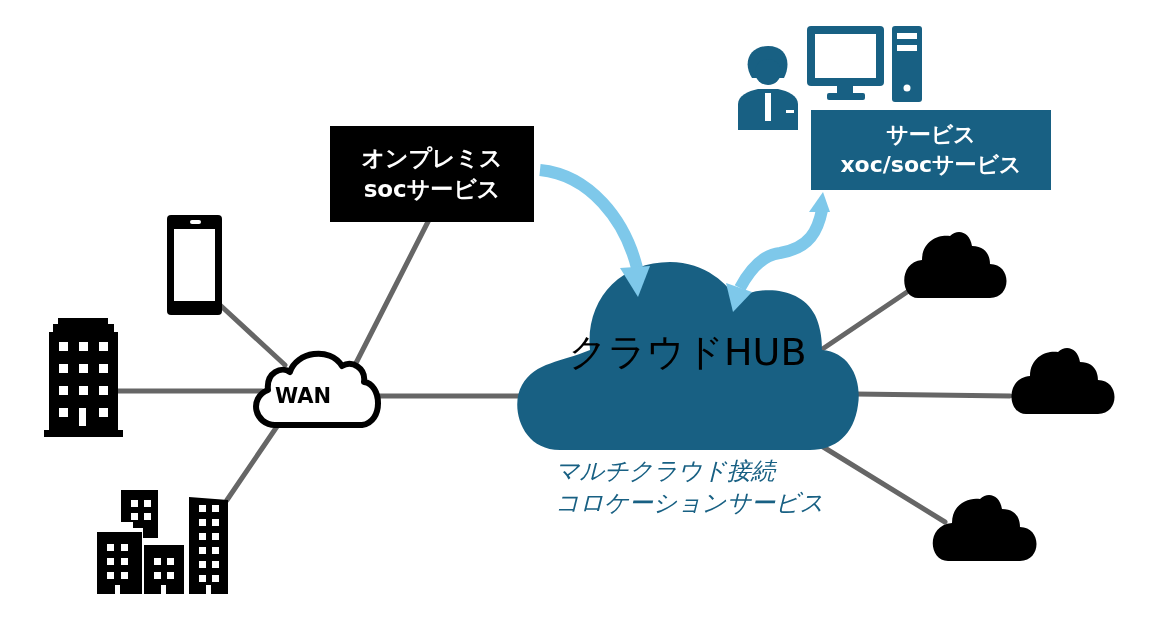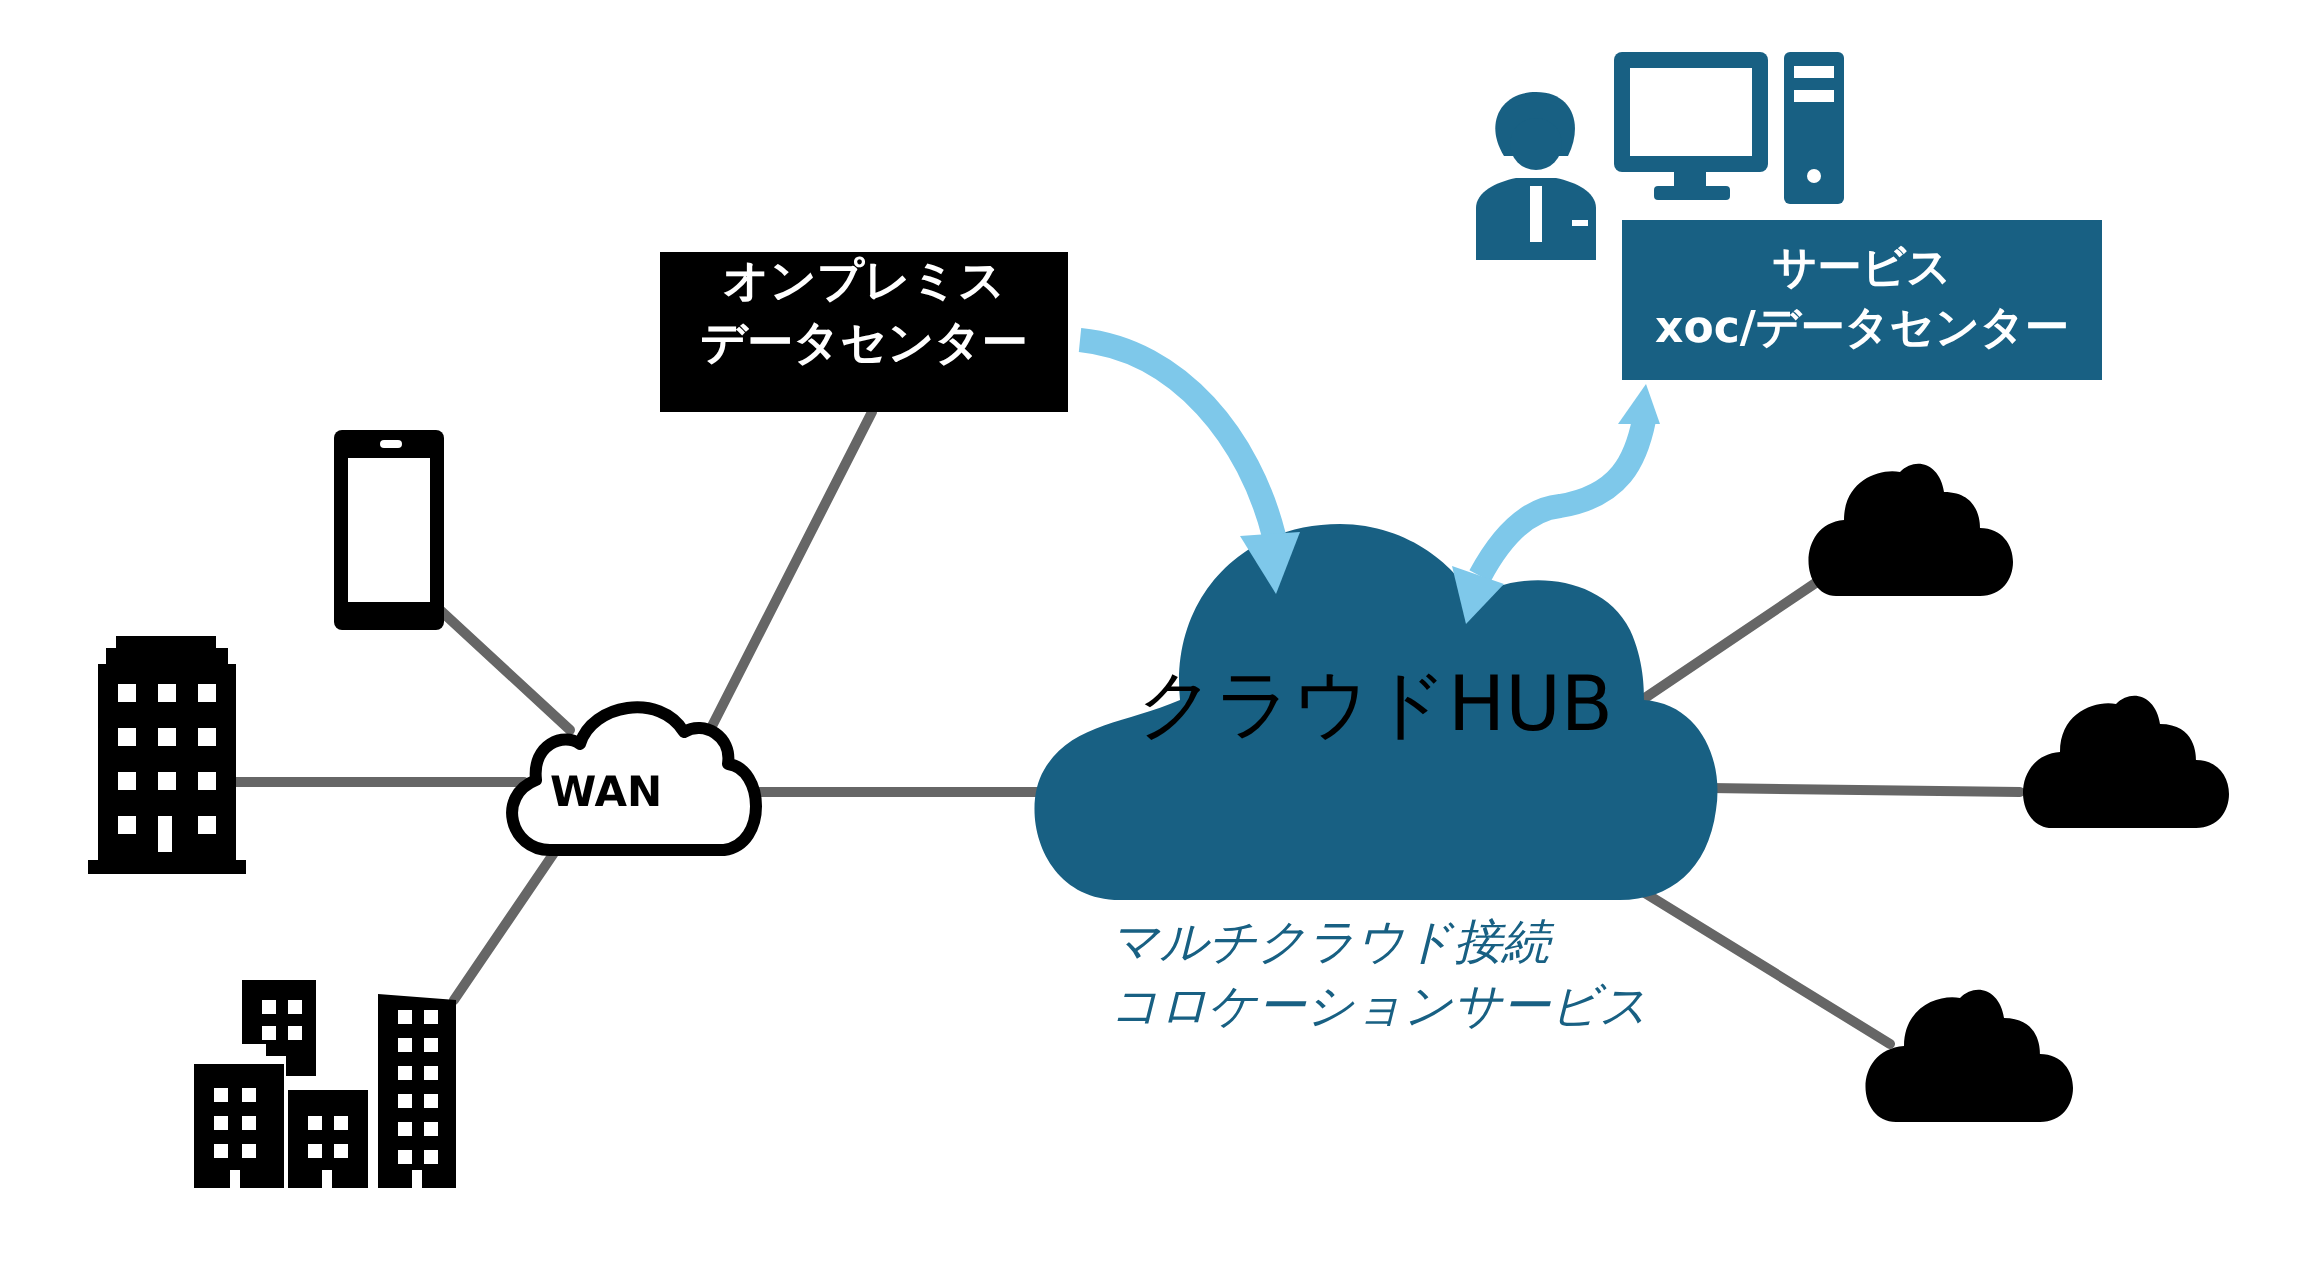"オンプレミス" .onprem-box { height: 80px -> 96px; justify-content: none -> center }
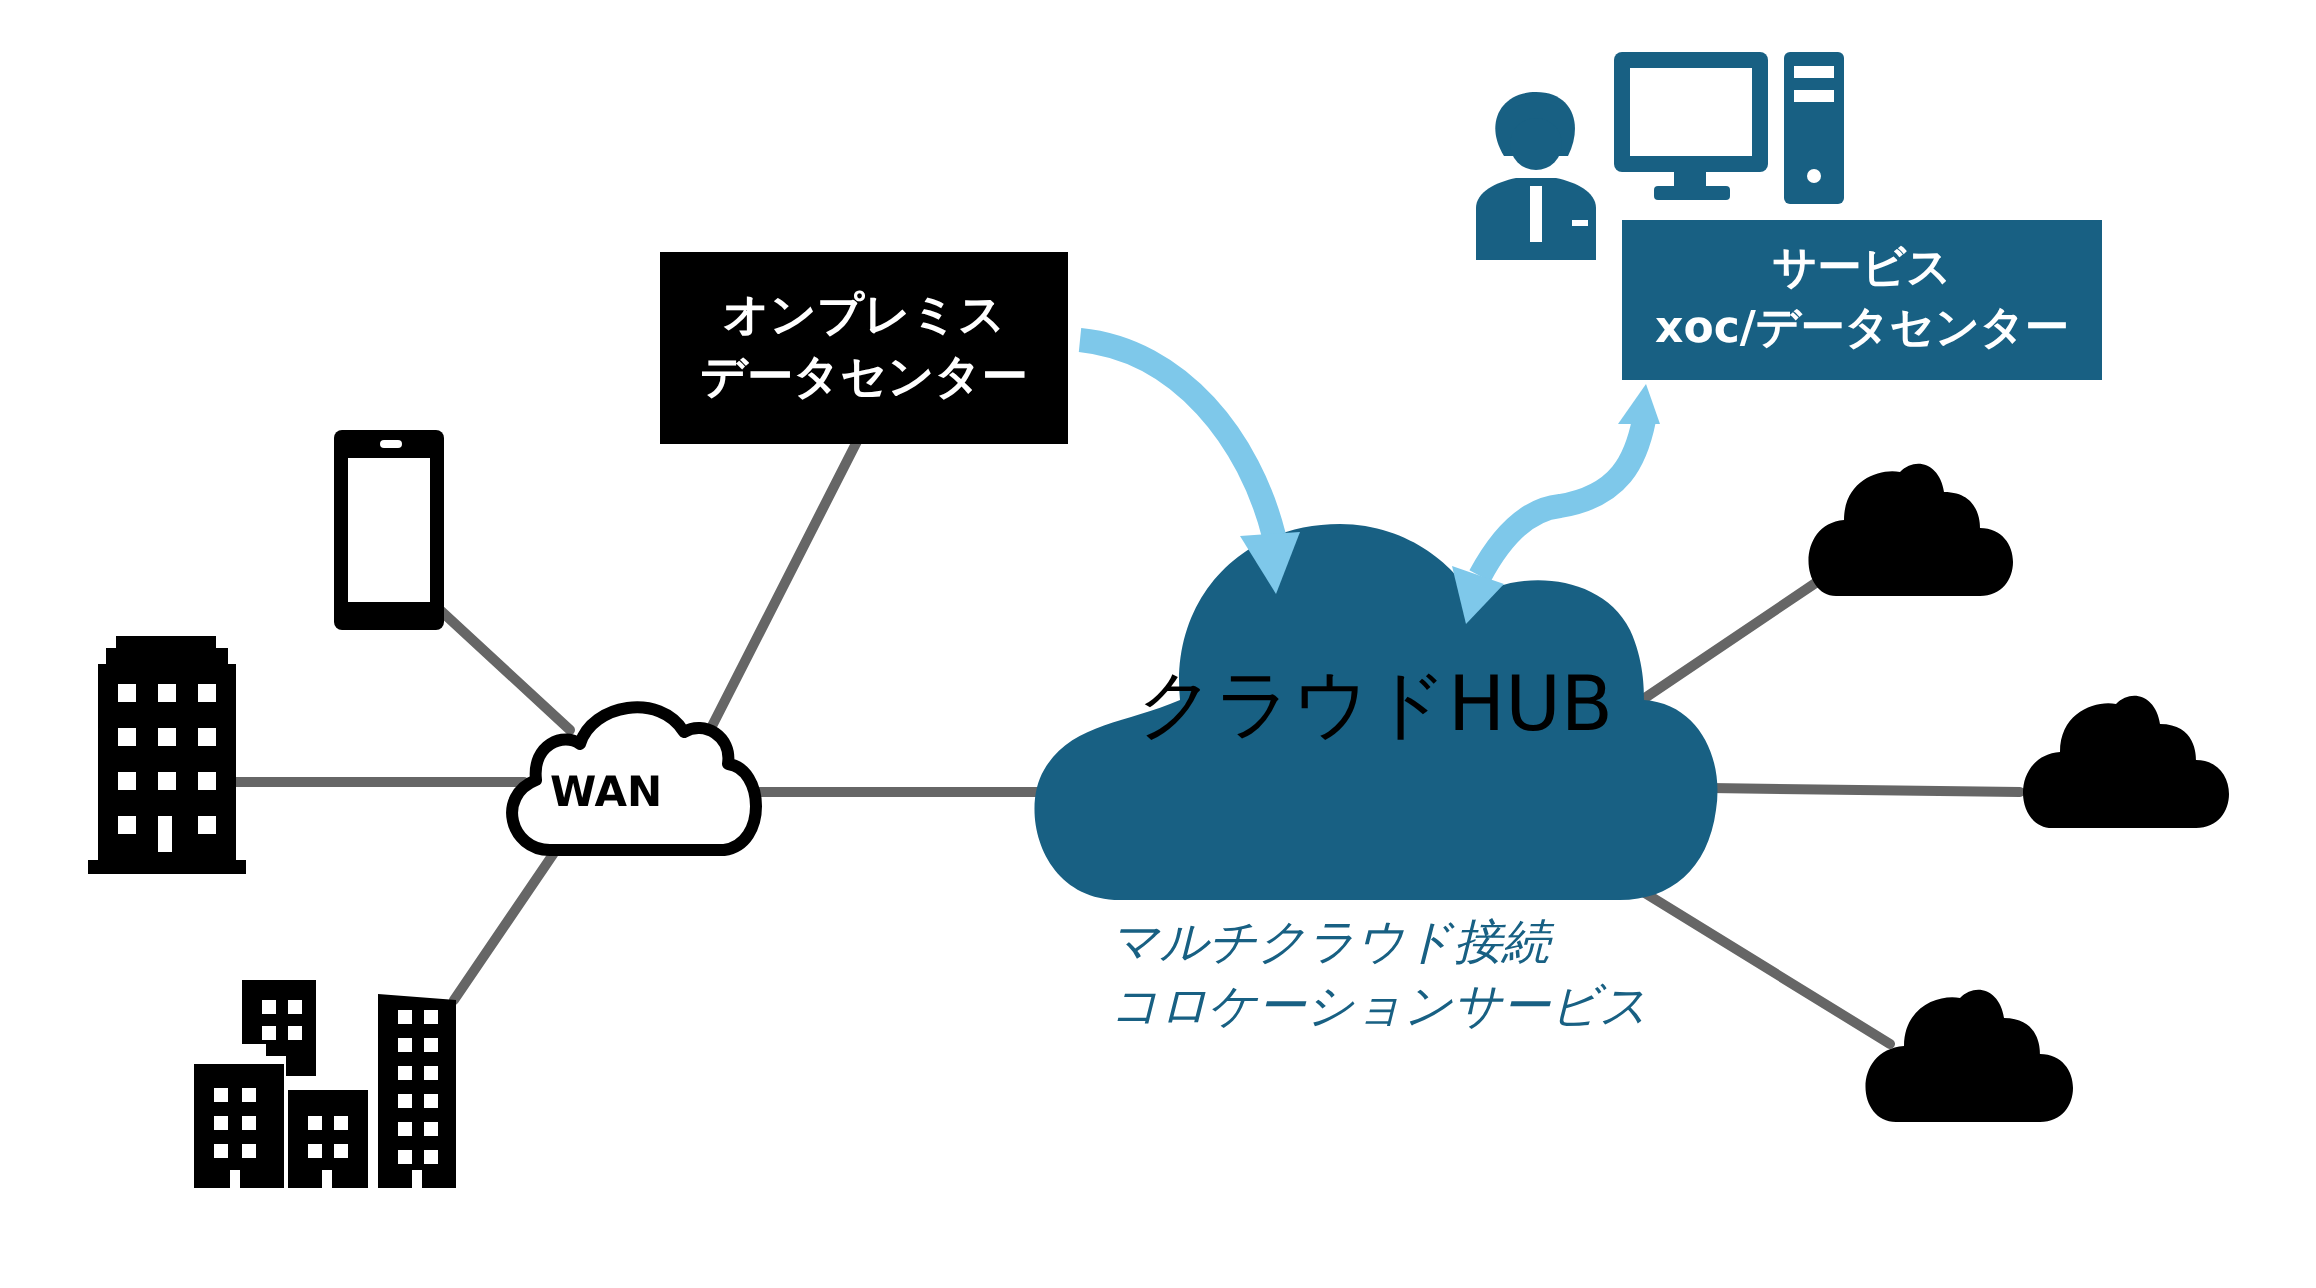"xoc/データセンター" span { text: xoc/データセンター -> xoc/socサービス }
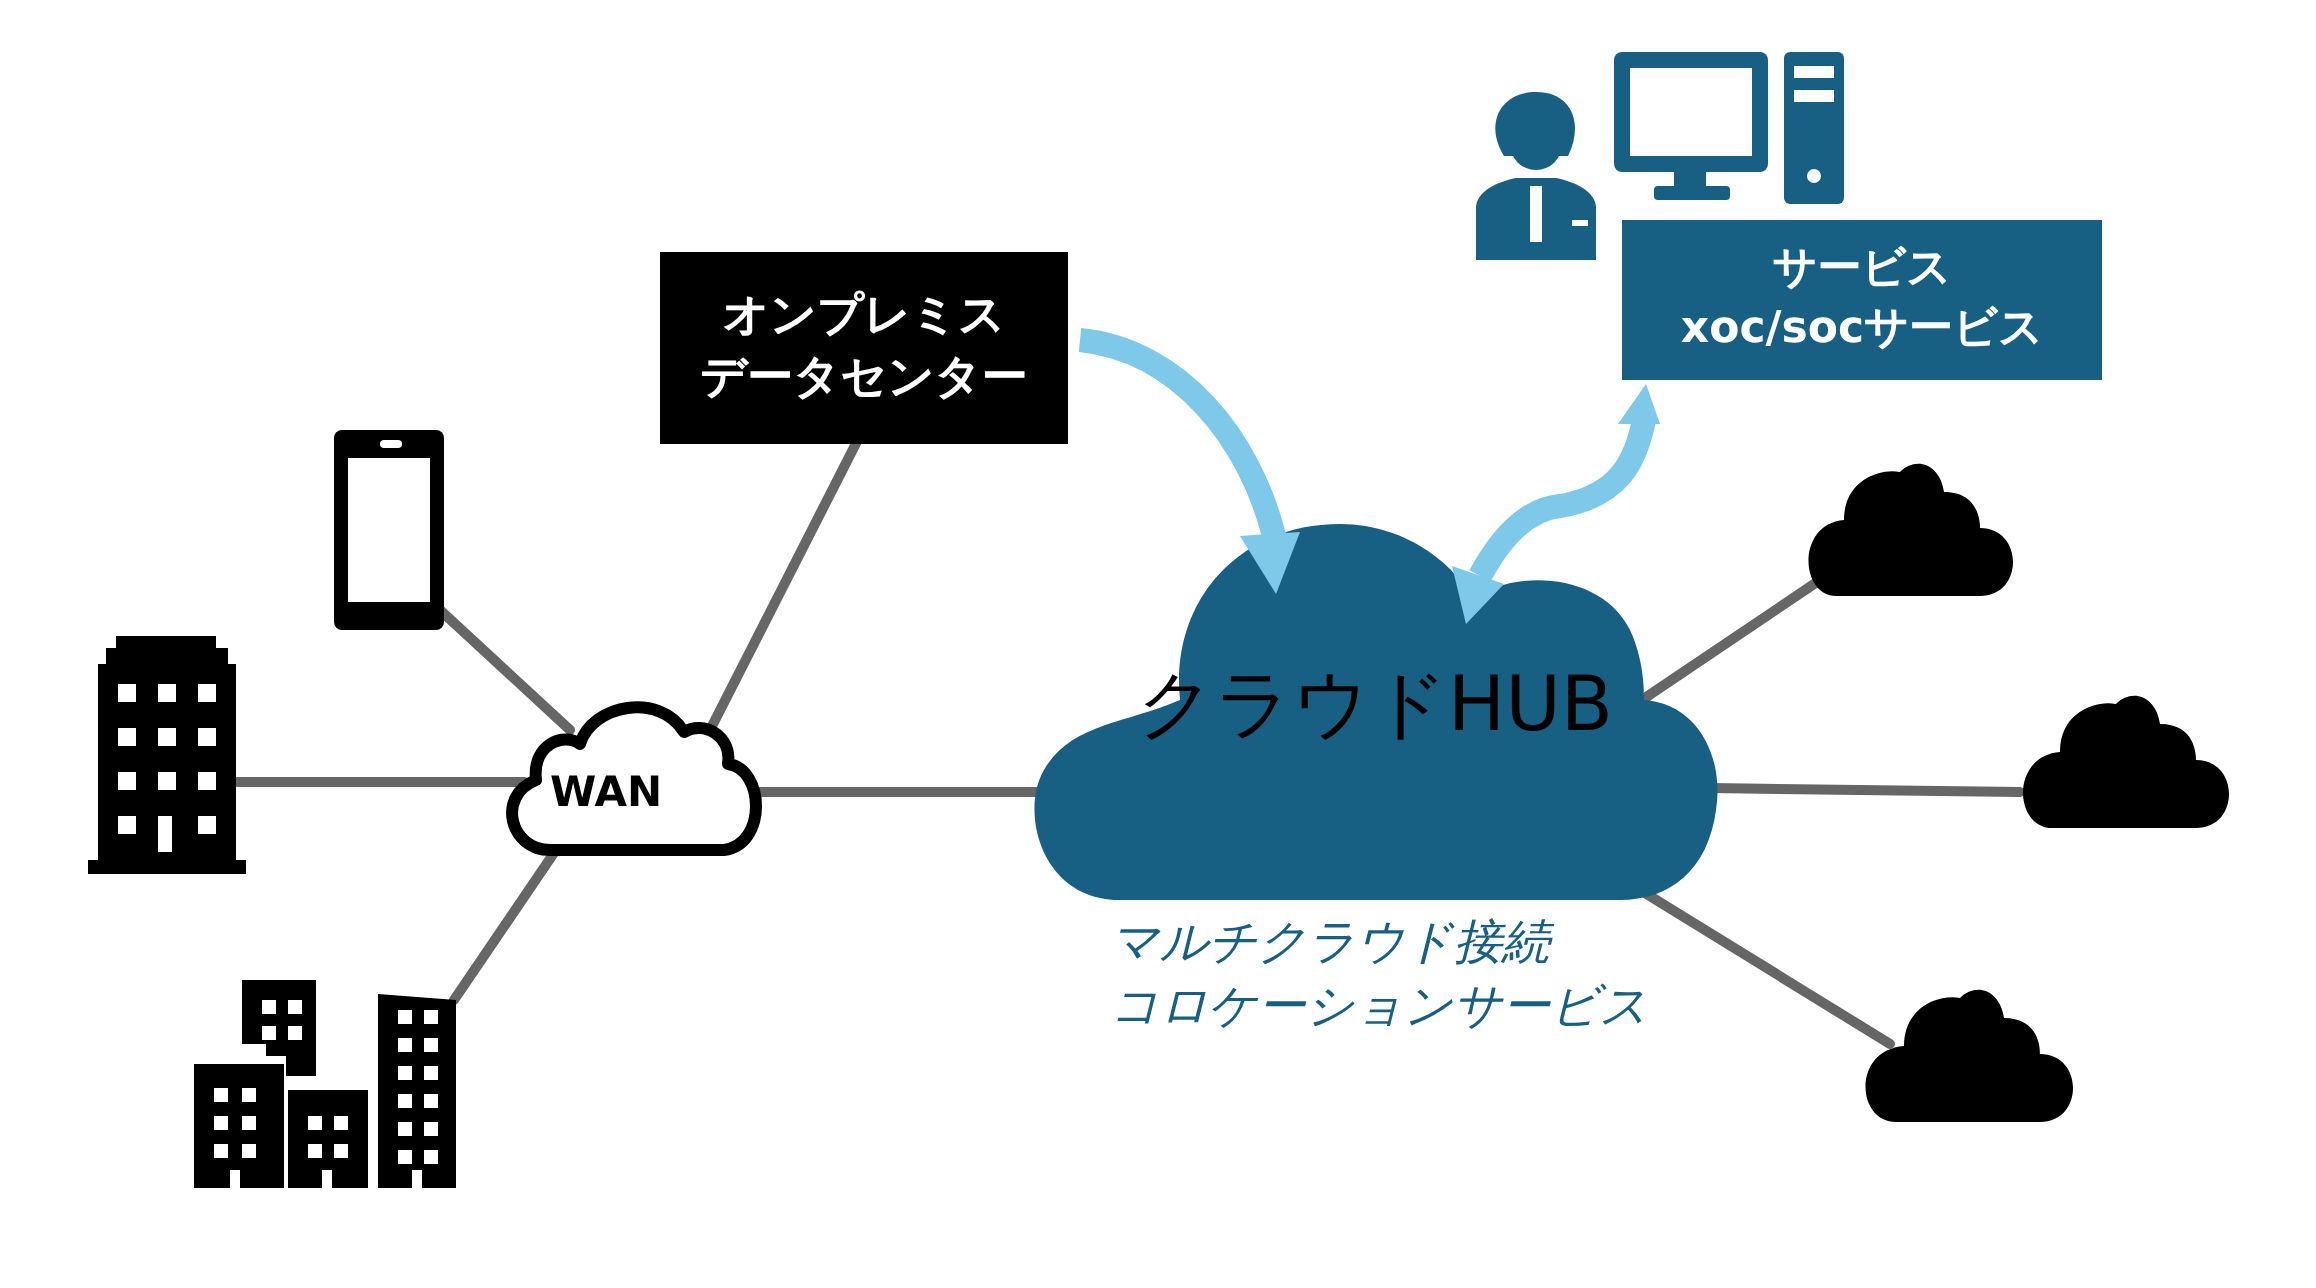"データセンター" span { text: データセンター -> socサービス }
